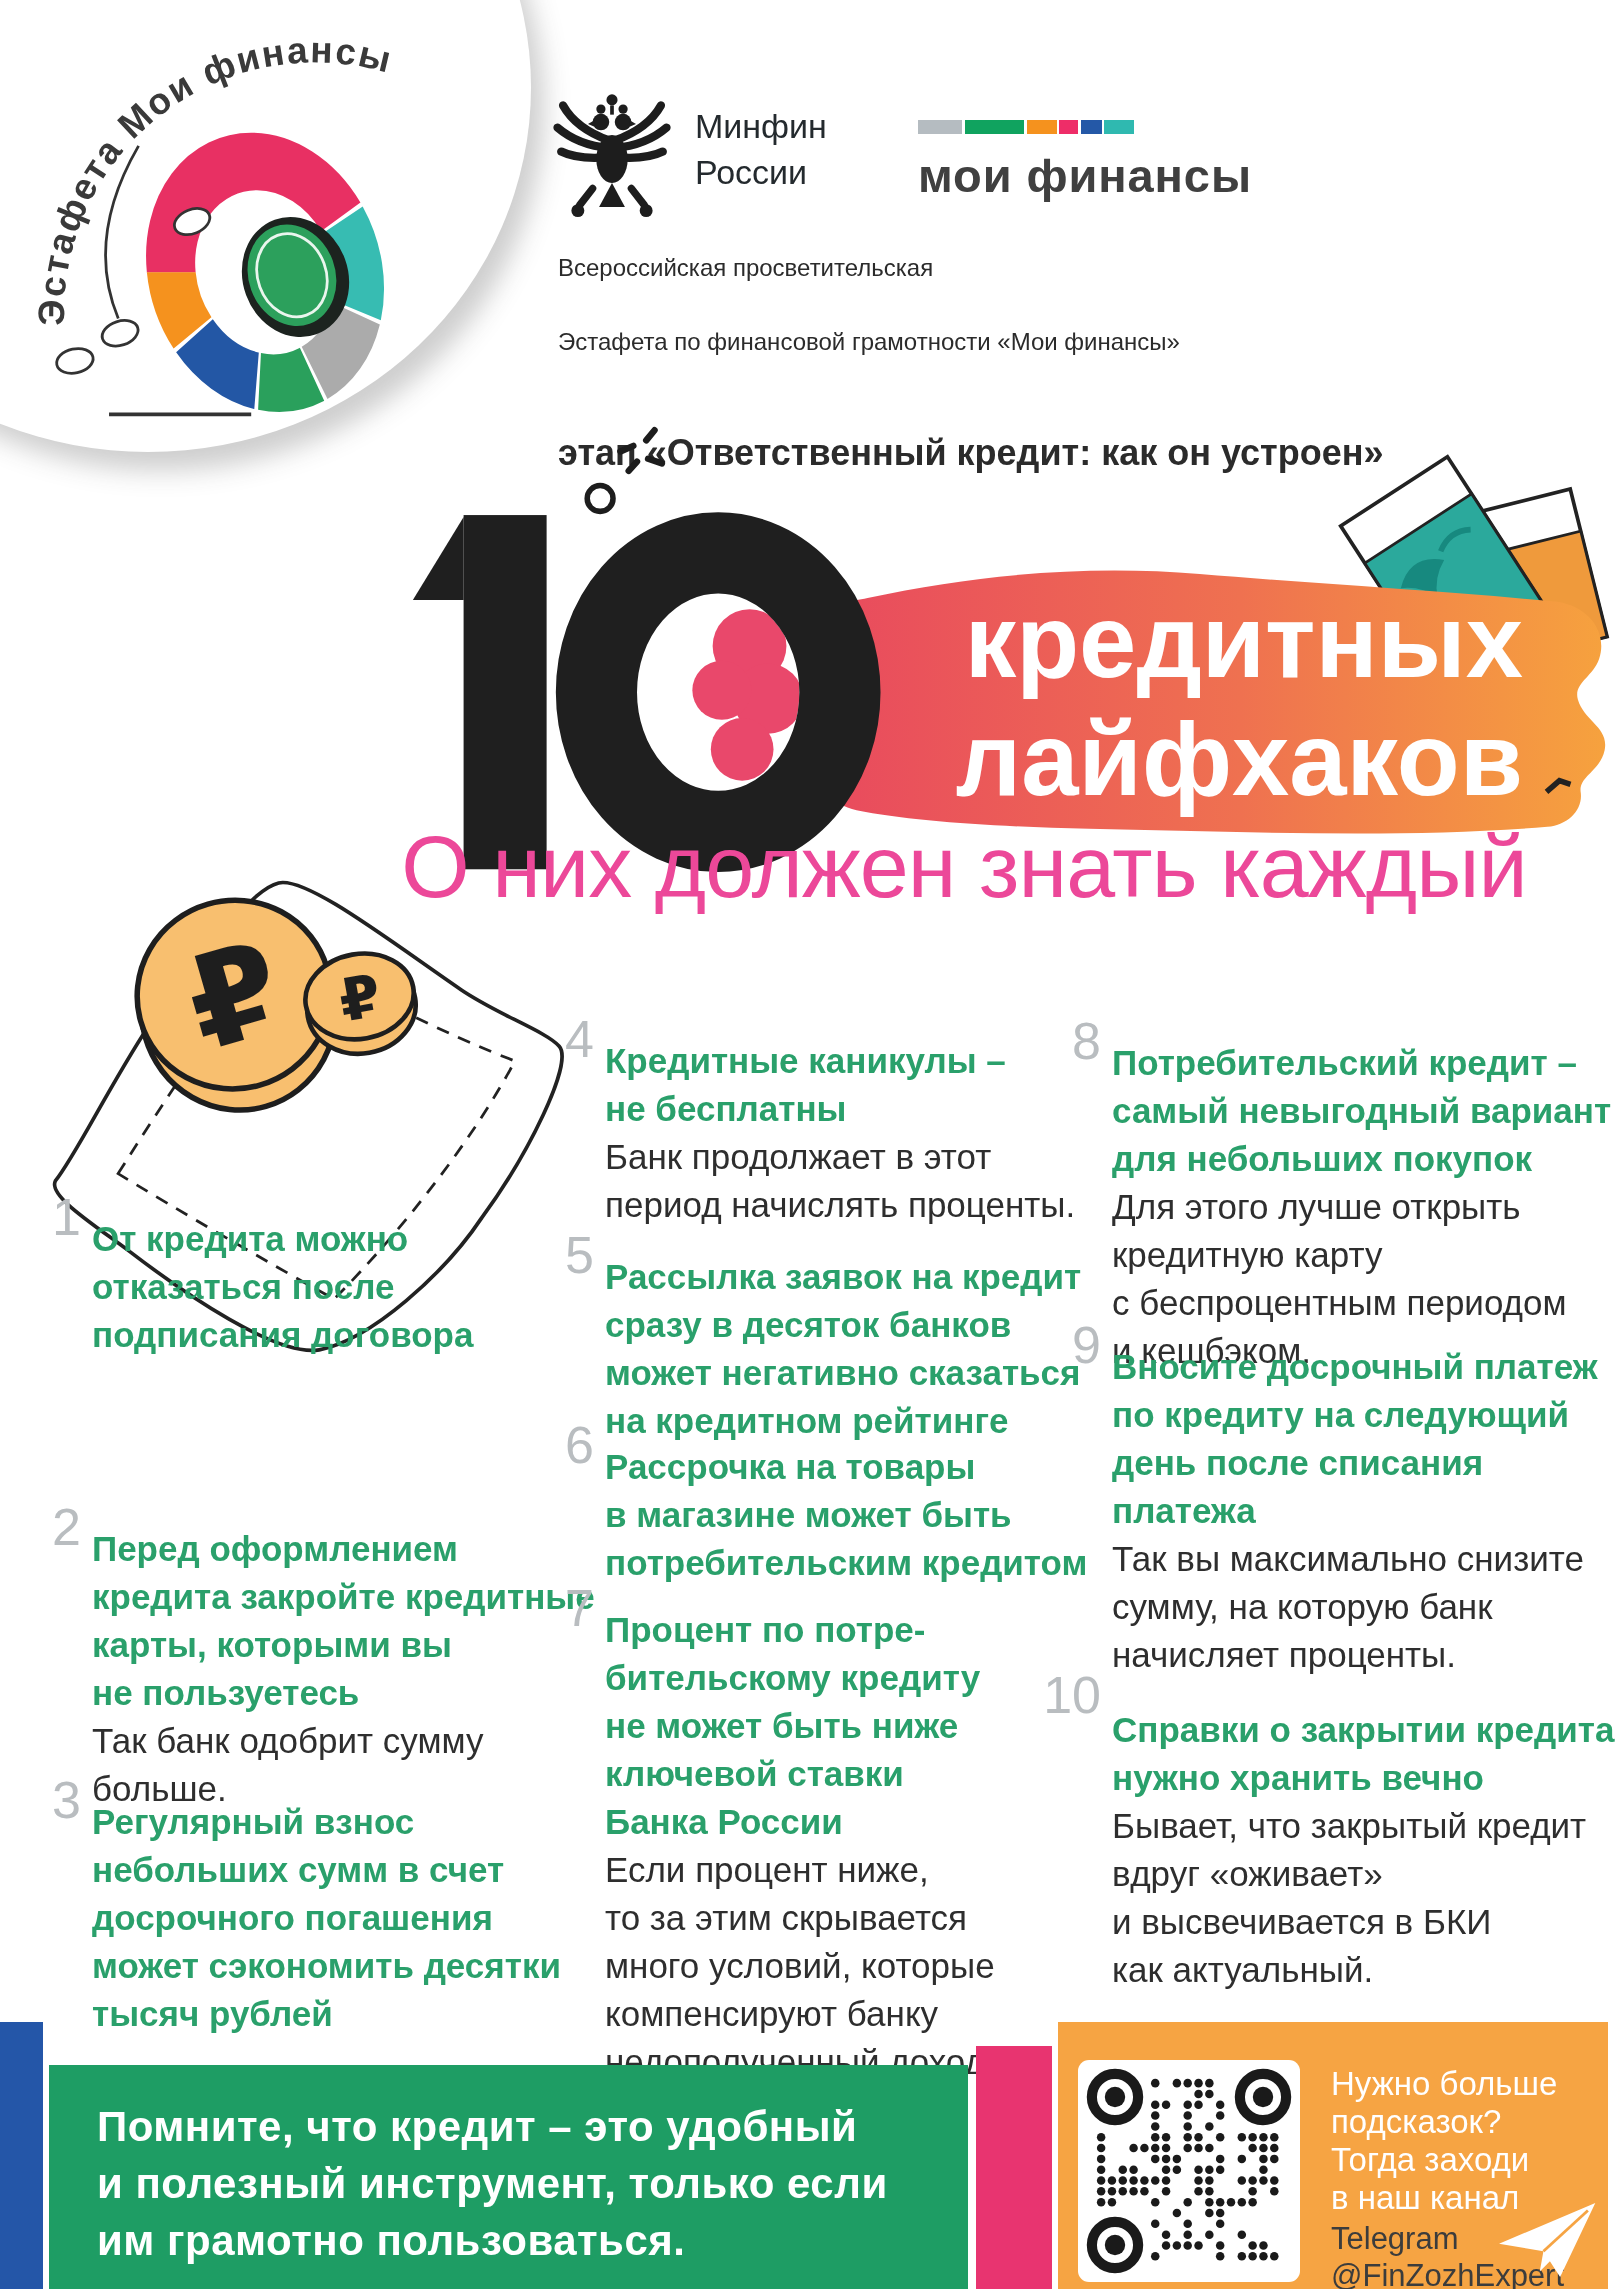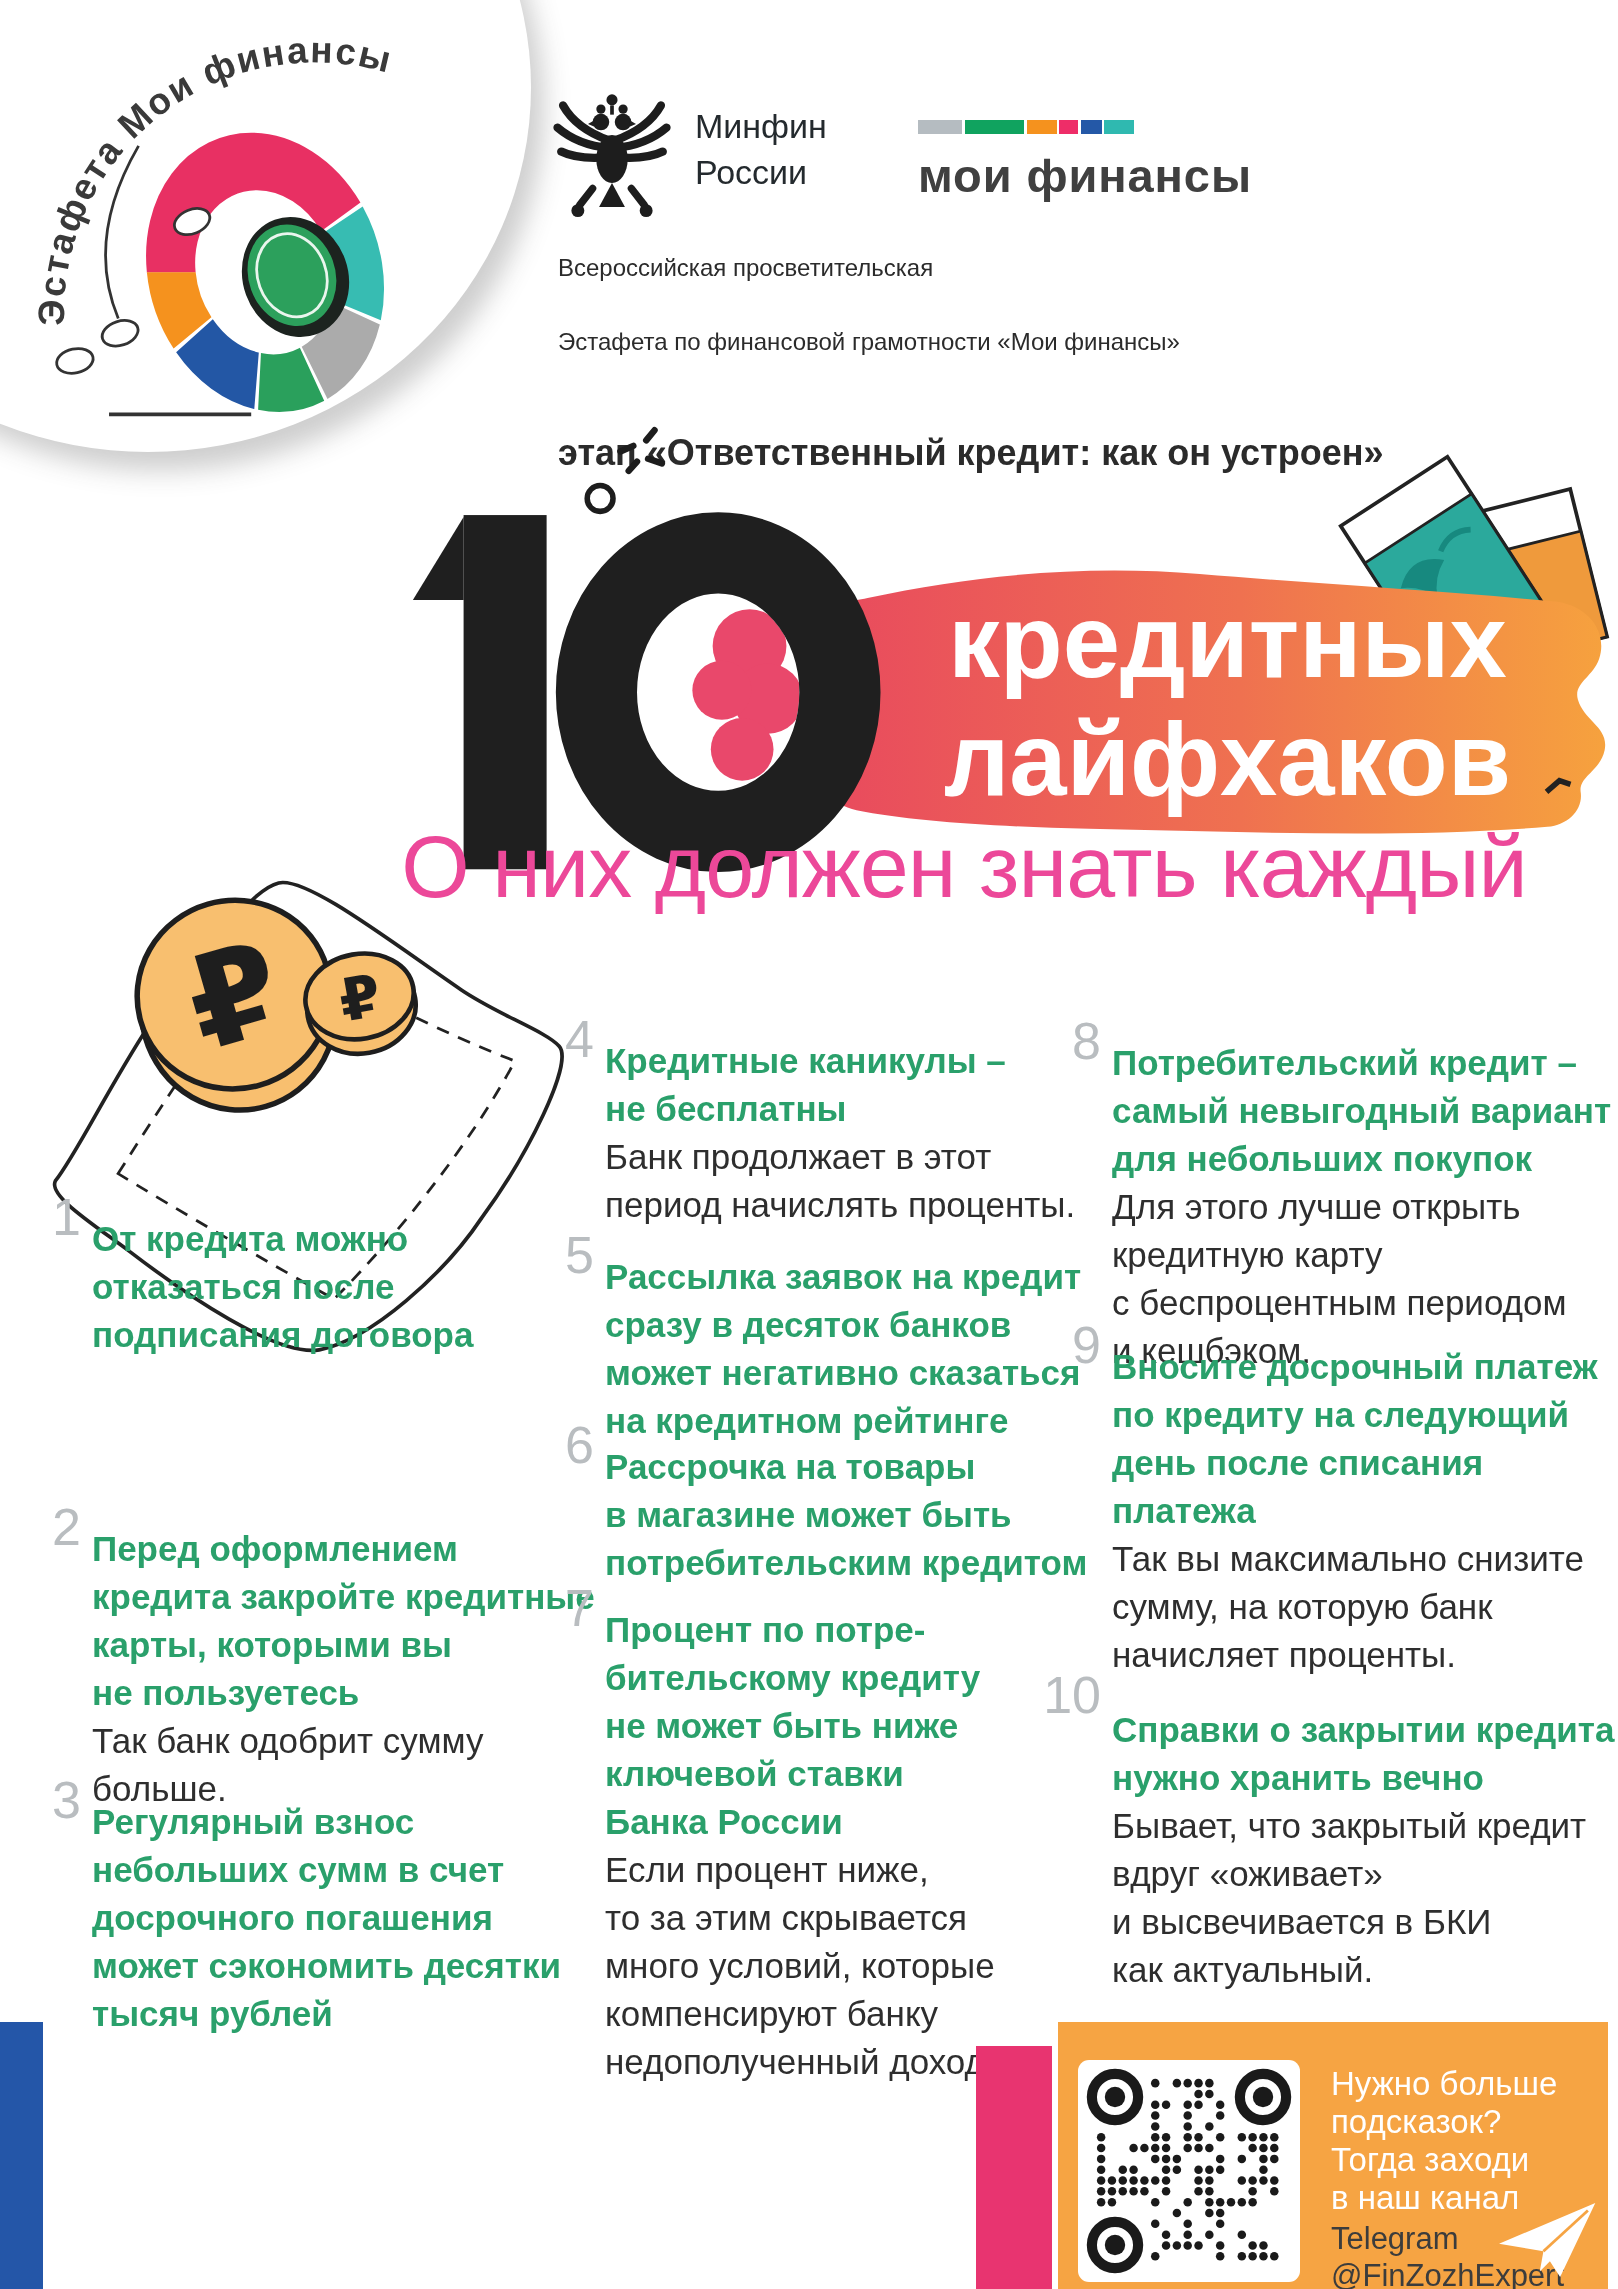"кредитных" .blobtext { text-align: center -> right }
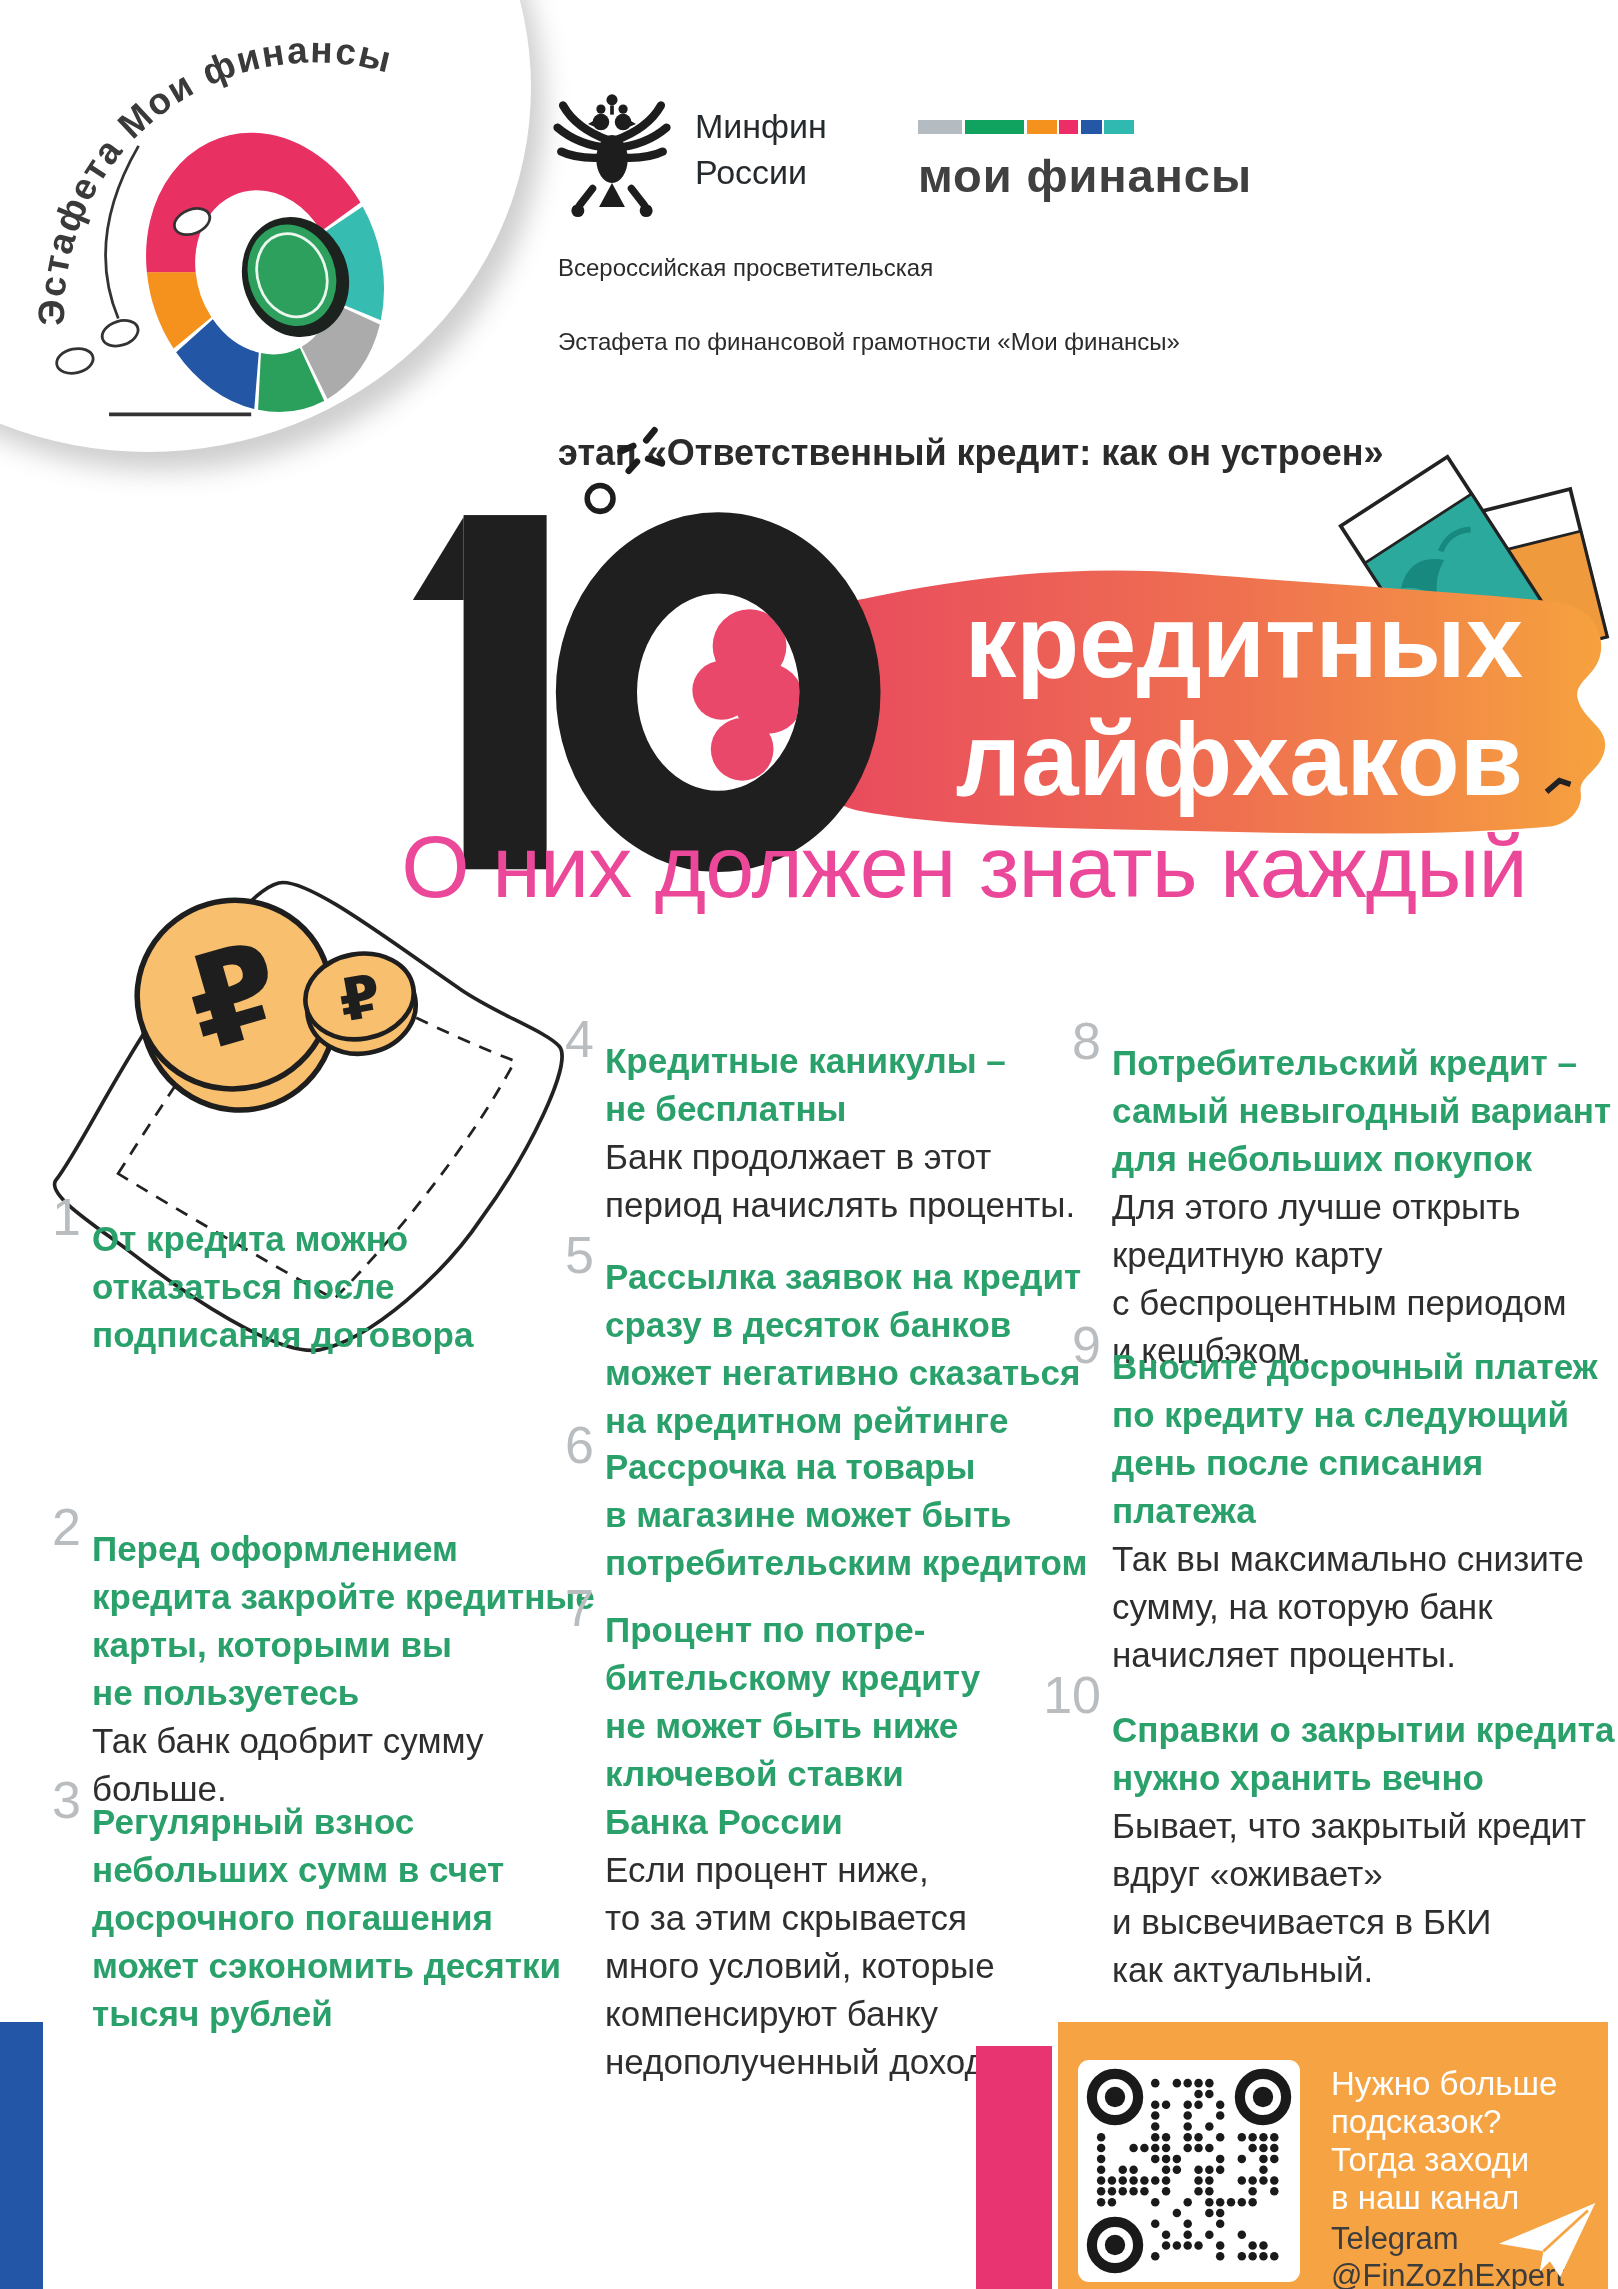"Помните, что кредит – это" div.abs { html: none -> <div> <div>Помните, что кредит – это удобный и полезный инструмент, только если им грамотно пользоваться.</div> </div> }
